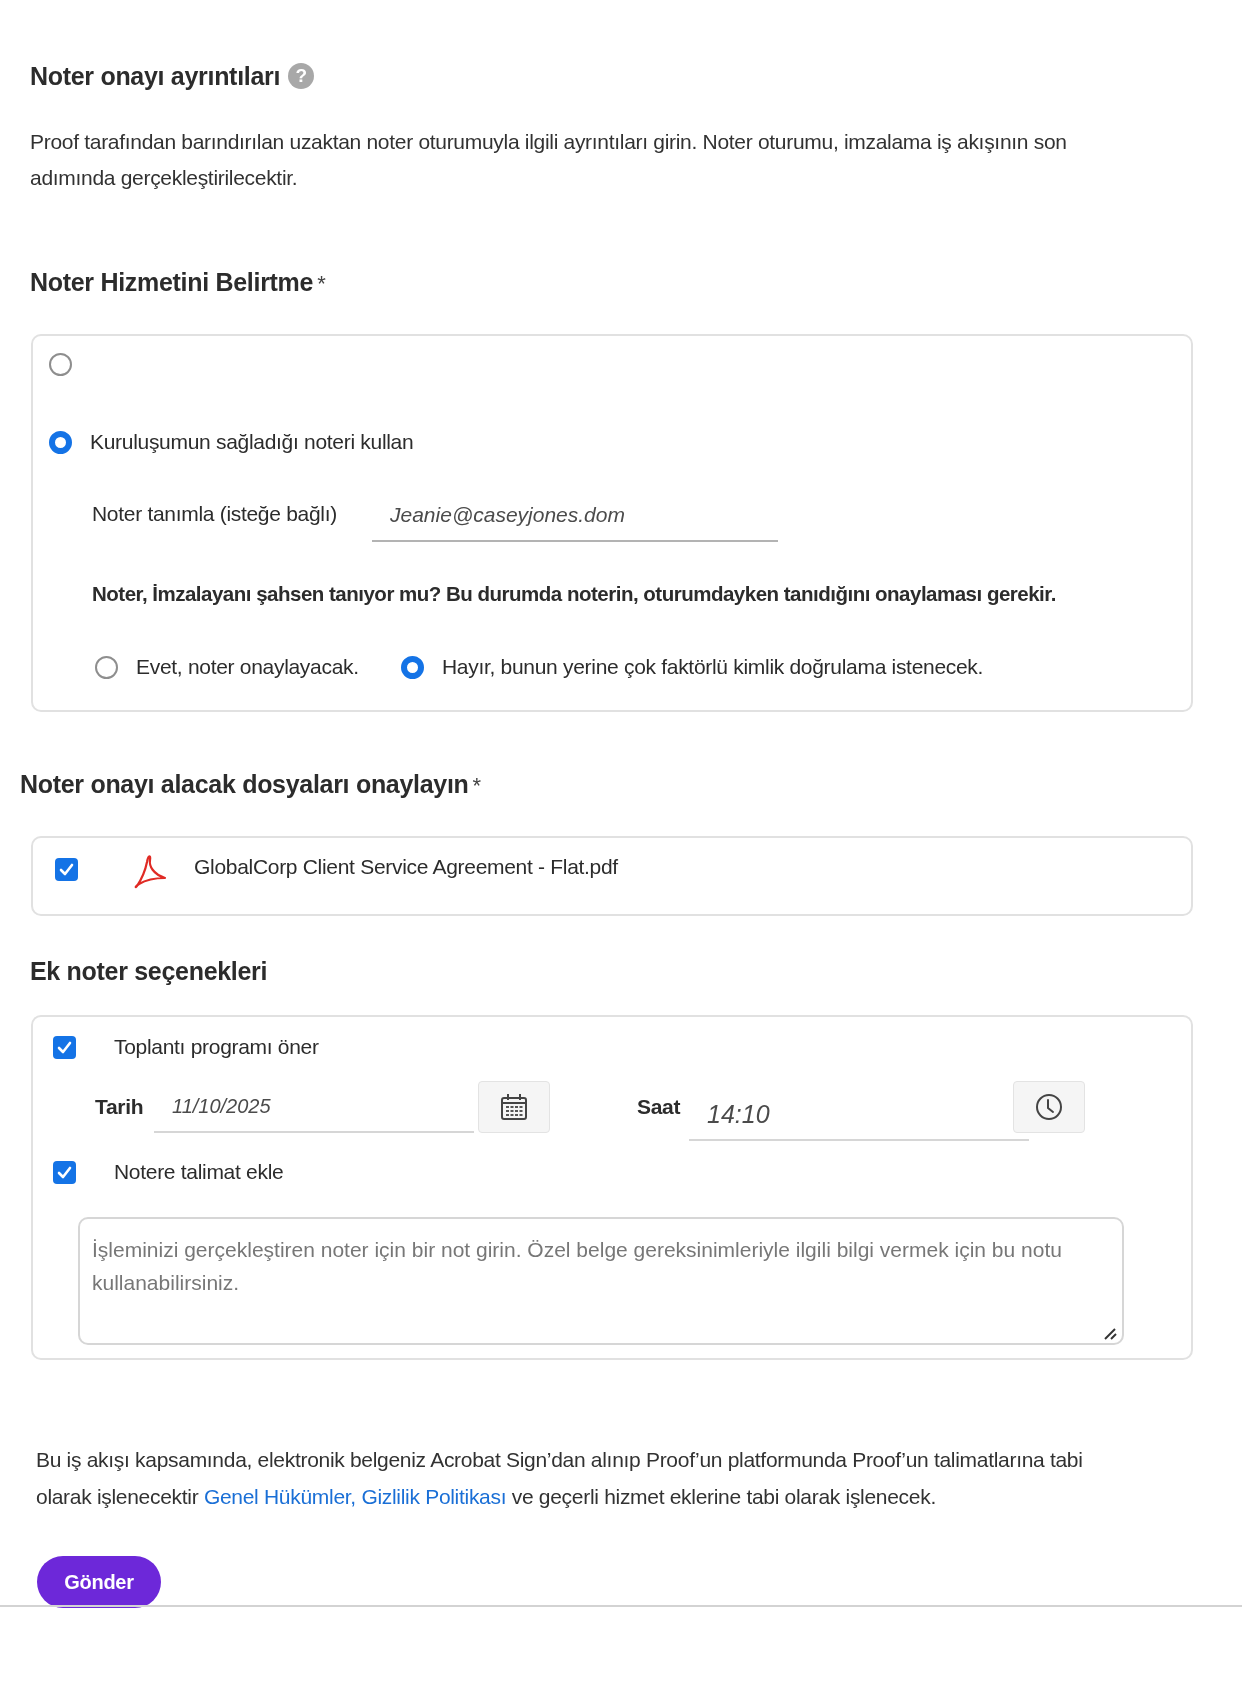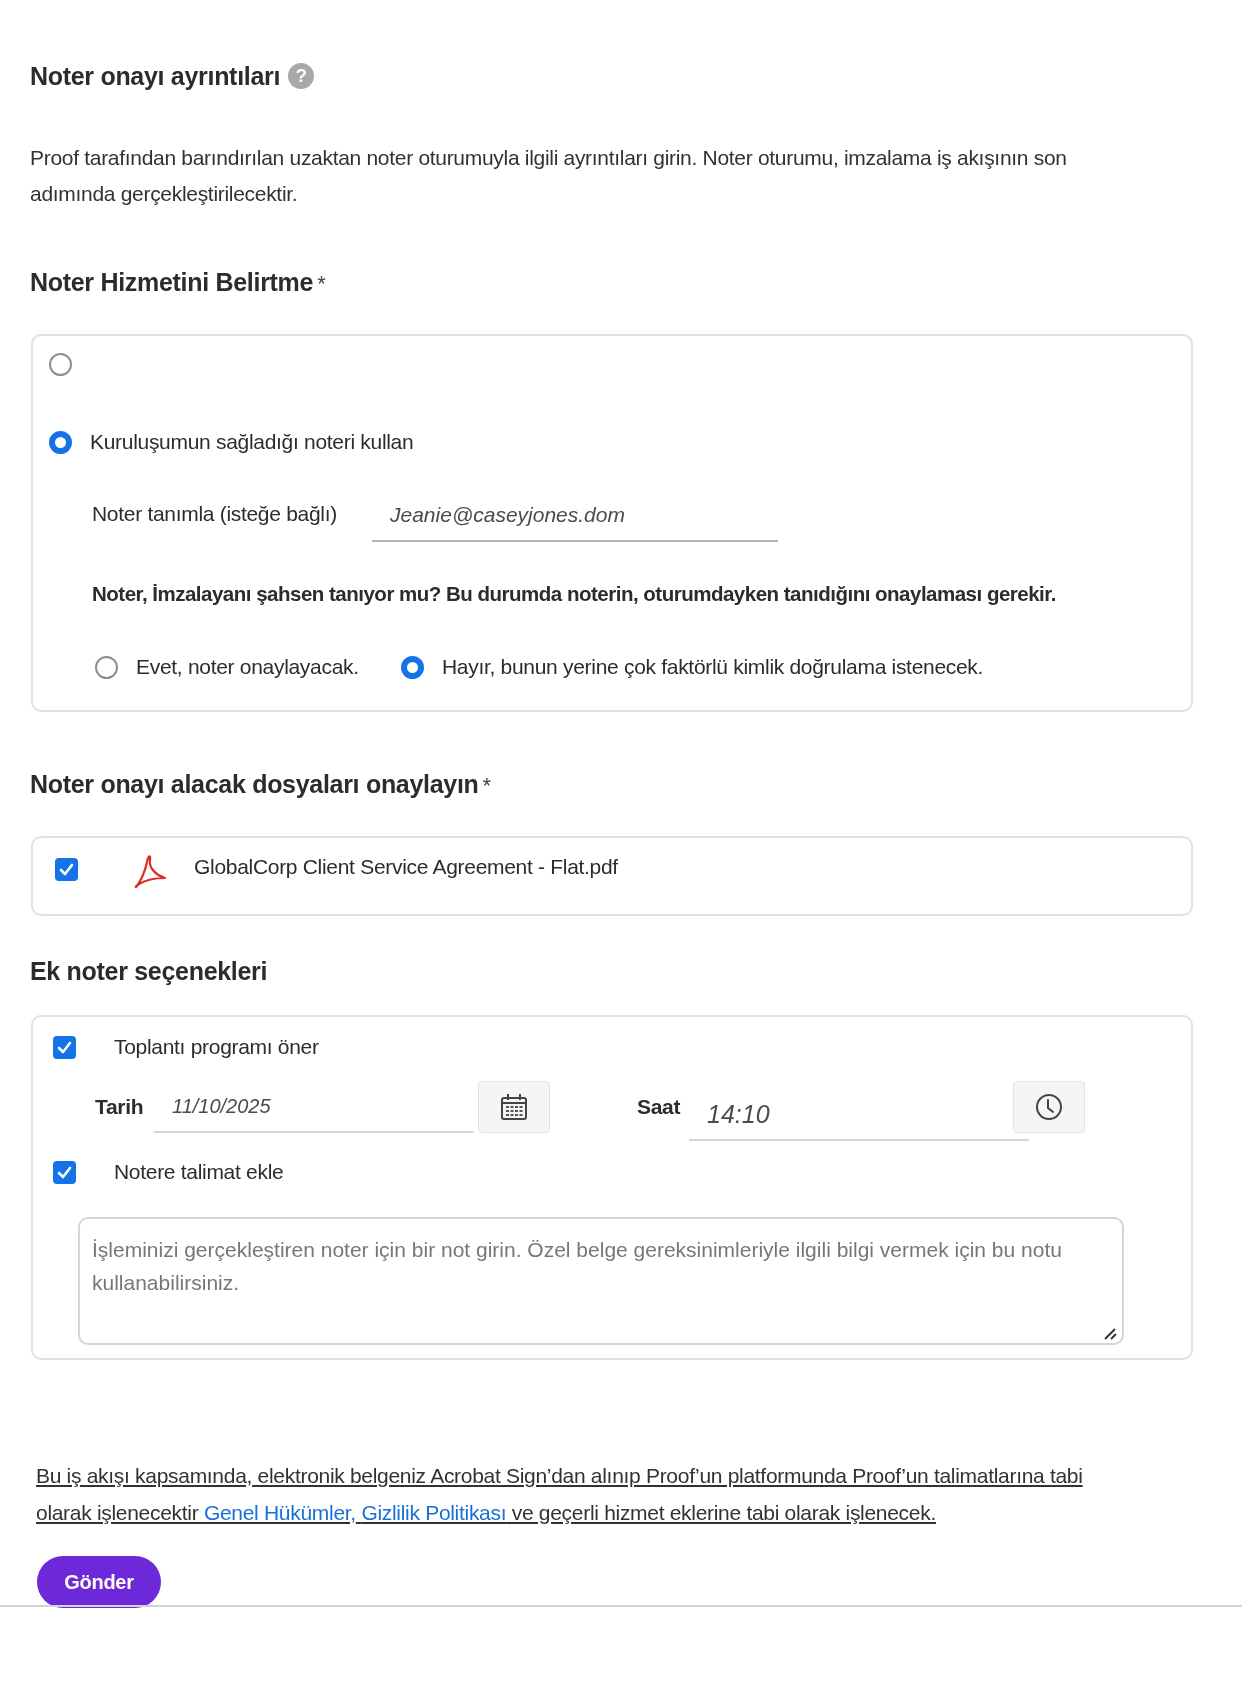"Proof tarafından barındırılan uzaktan" .desc { margin-top: 16px -> none }
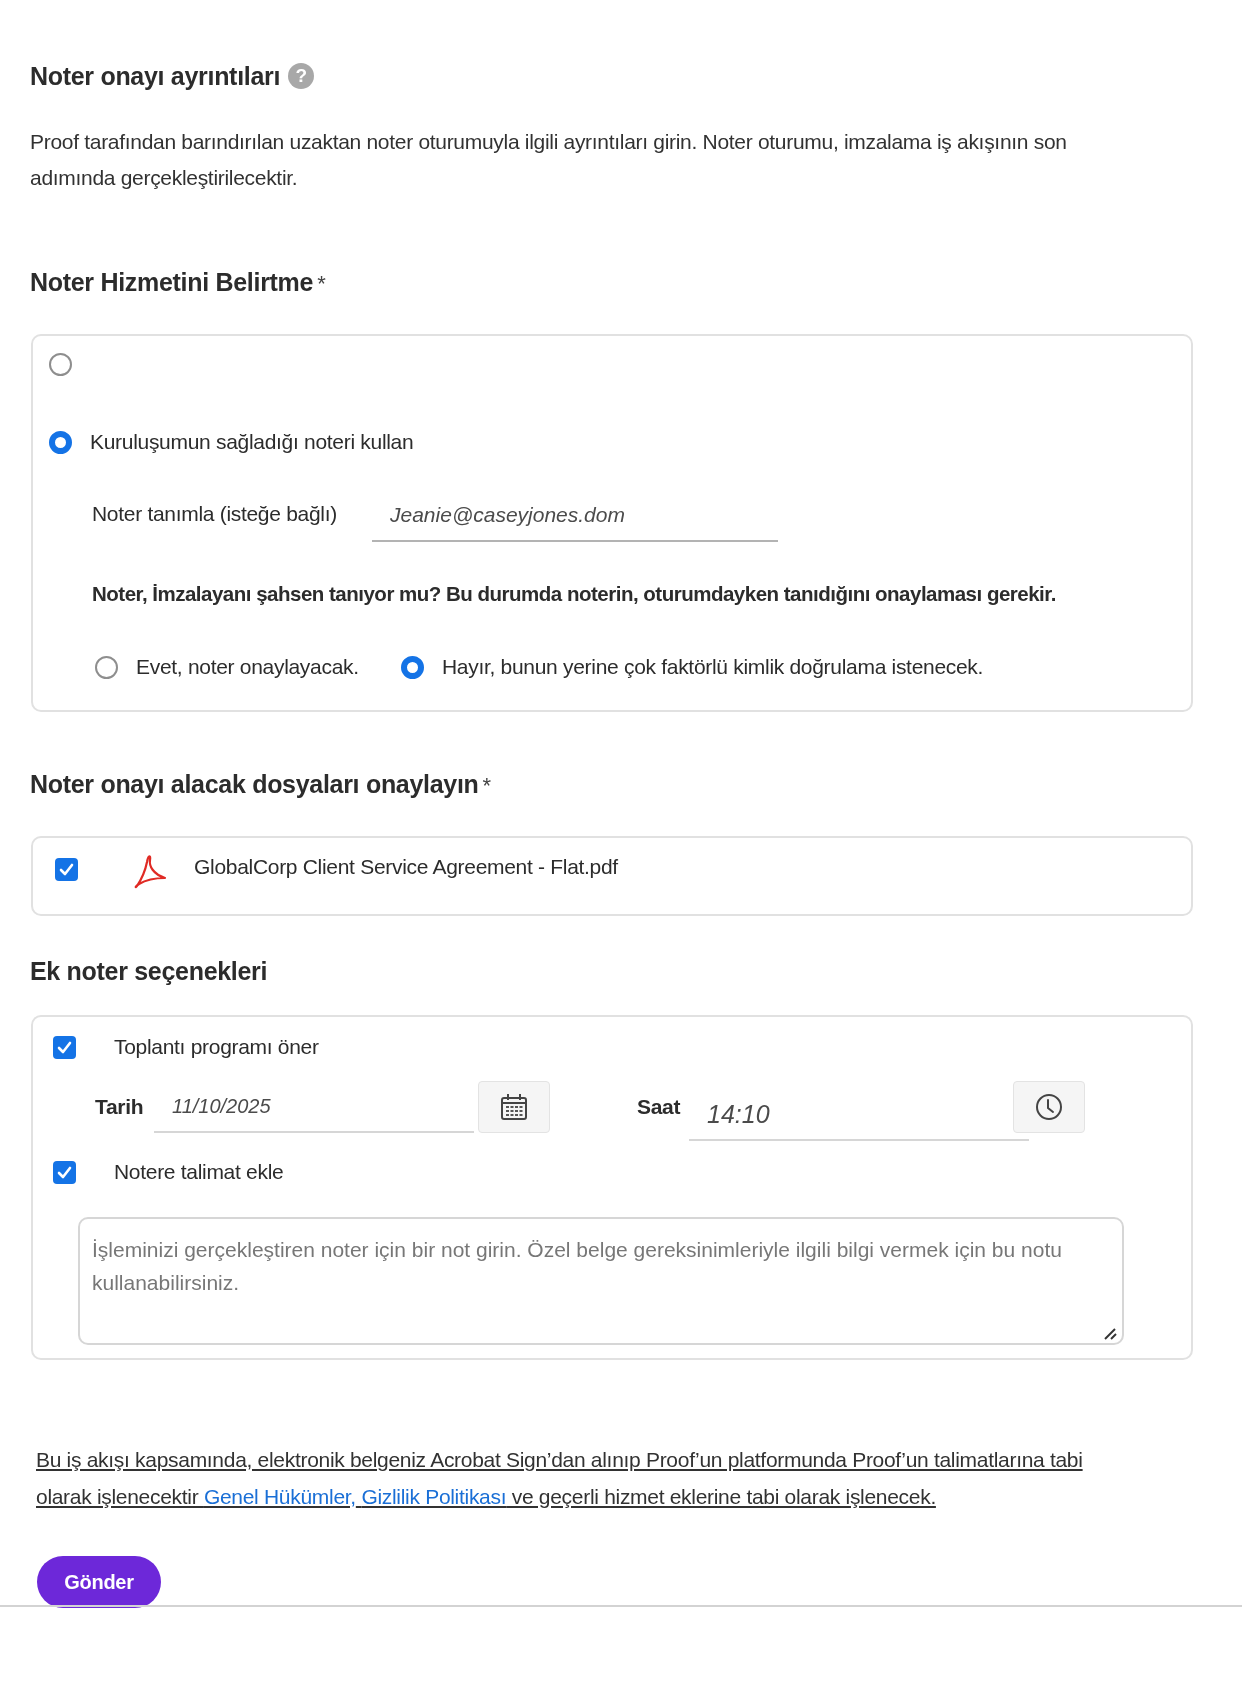"Noter onayı alacak dosyaları onaylayın" div.abs { left: 30px -> 20px }
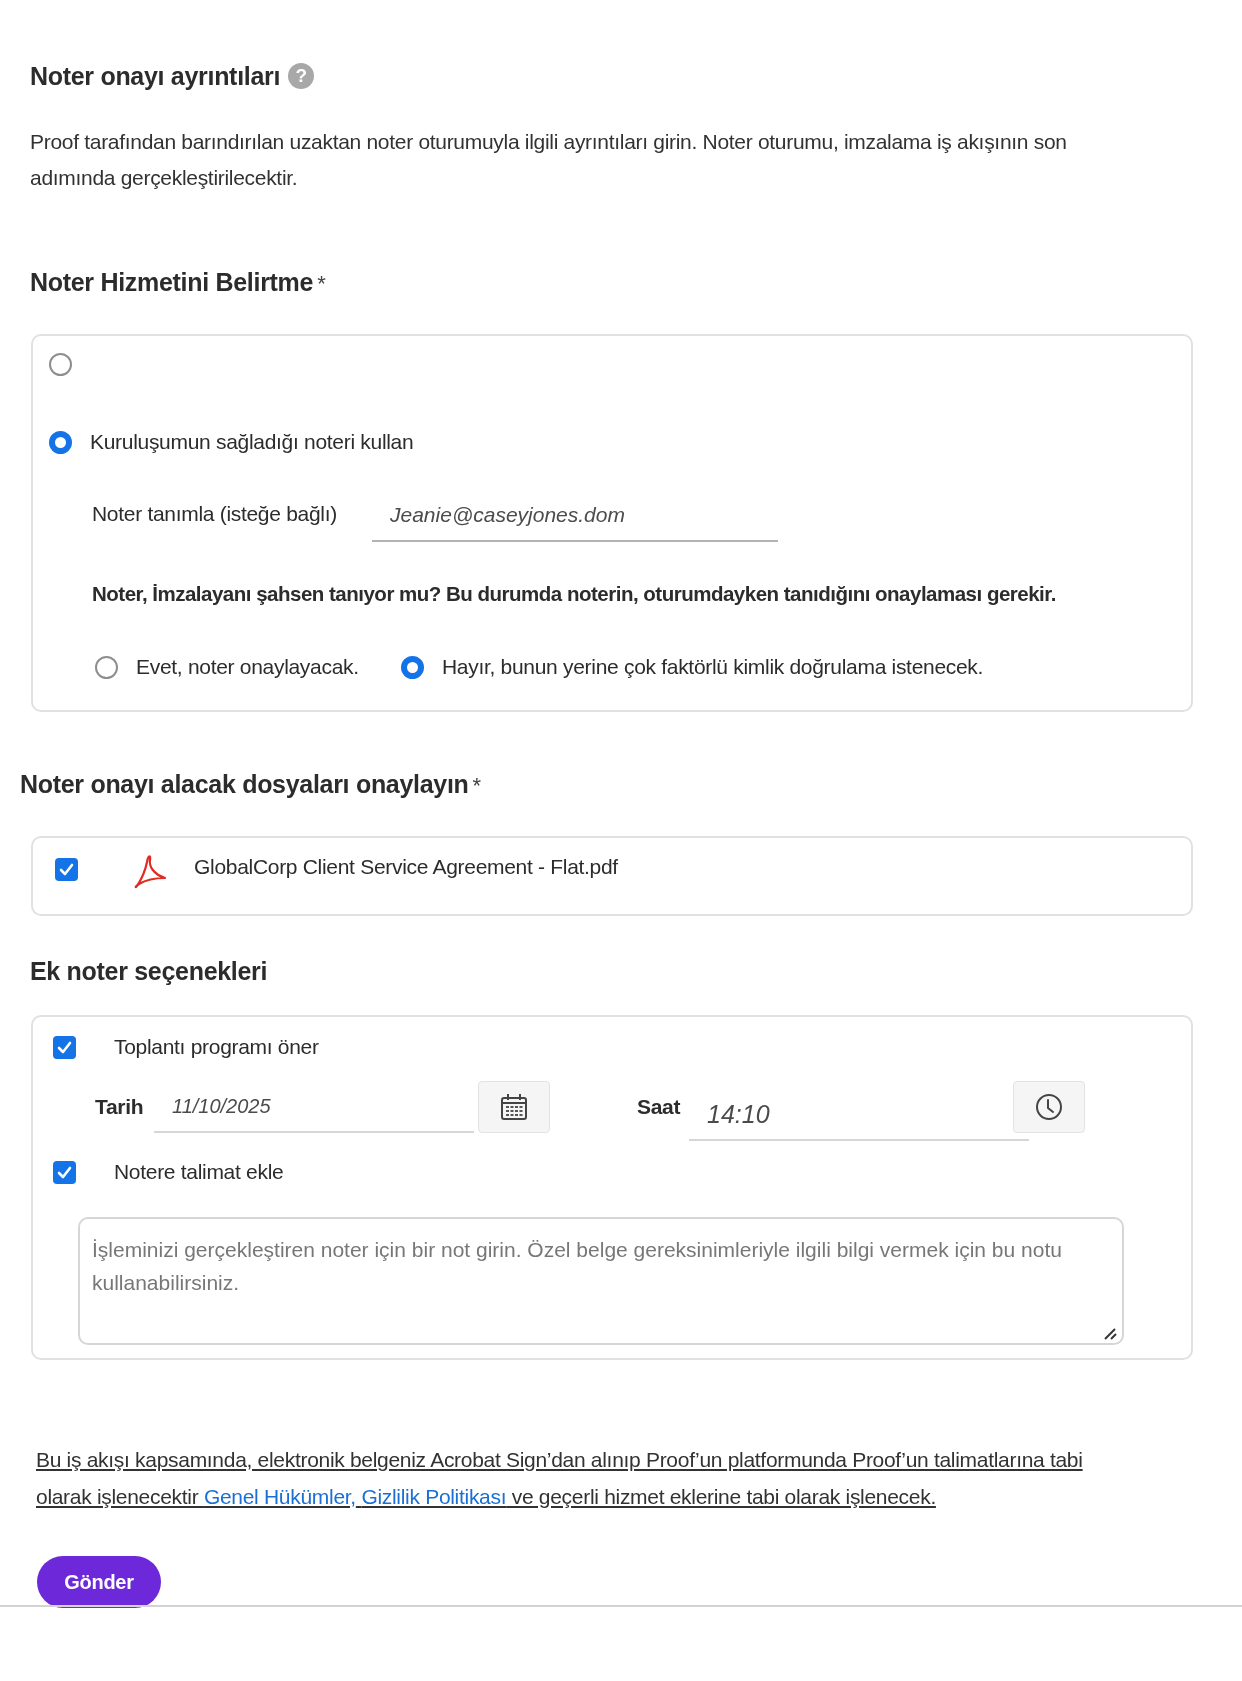"Bu iş akışı kapsamında, elektronik" div.abs { text-decoration: underline -> none }
